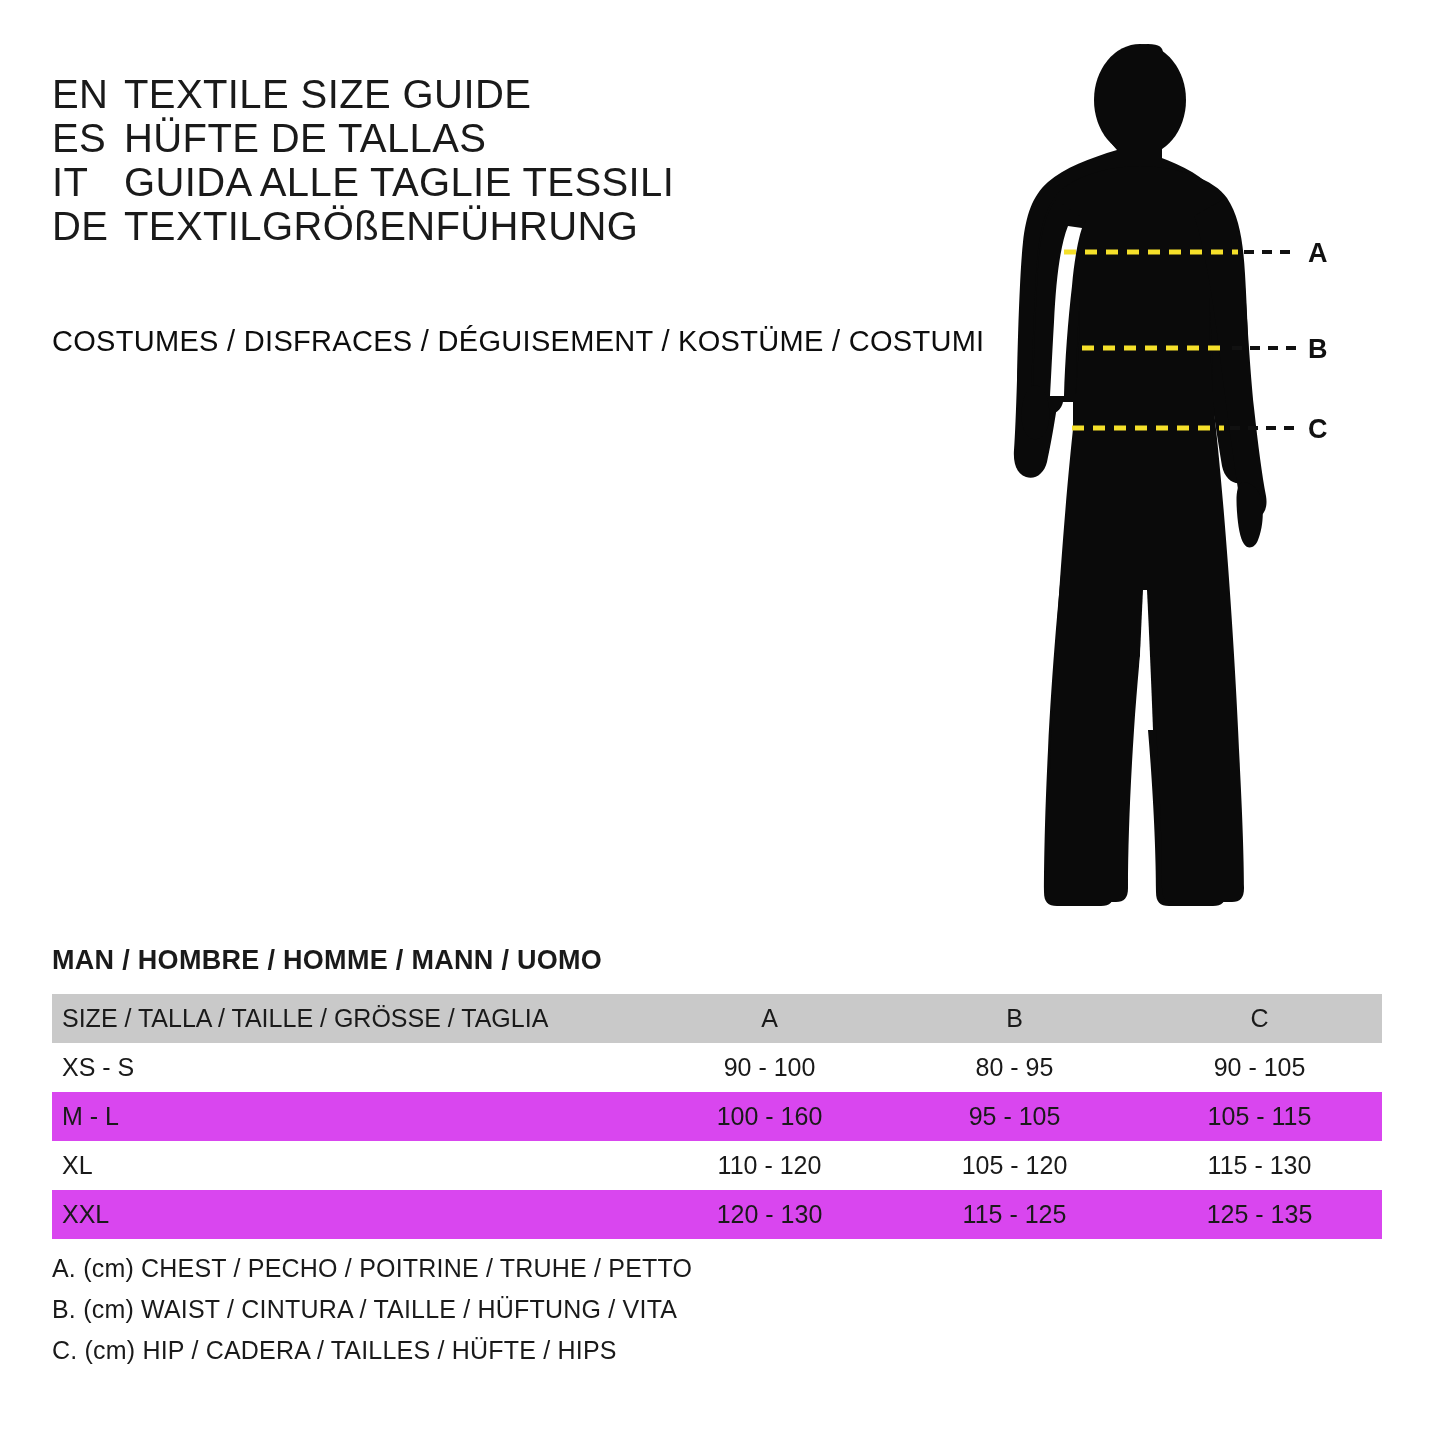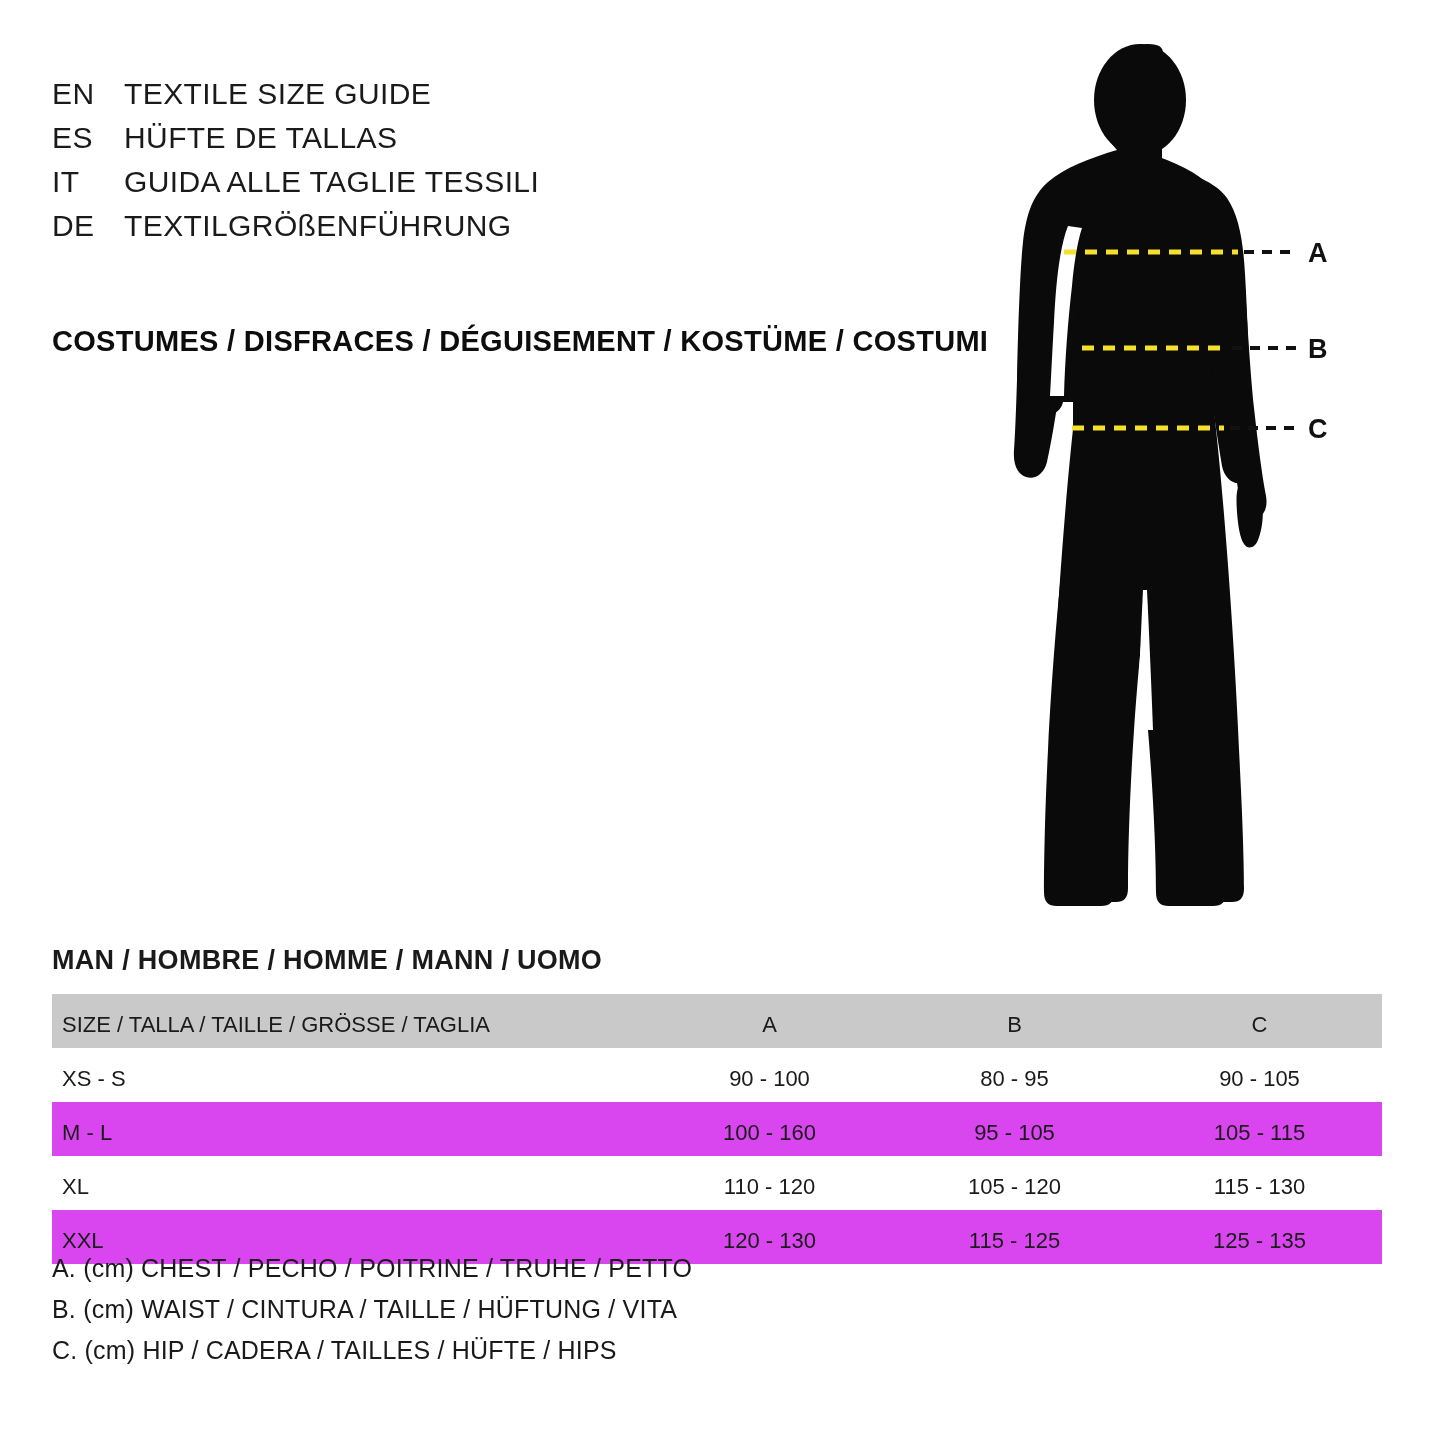"EN" .lang-row { font-size: 30px -> 40px }
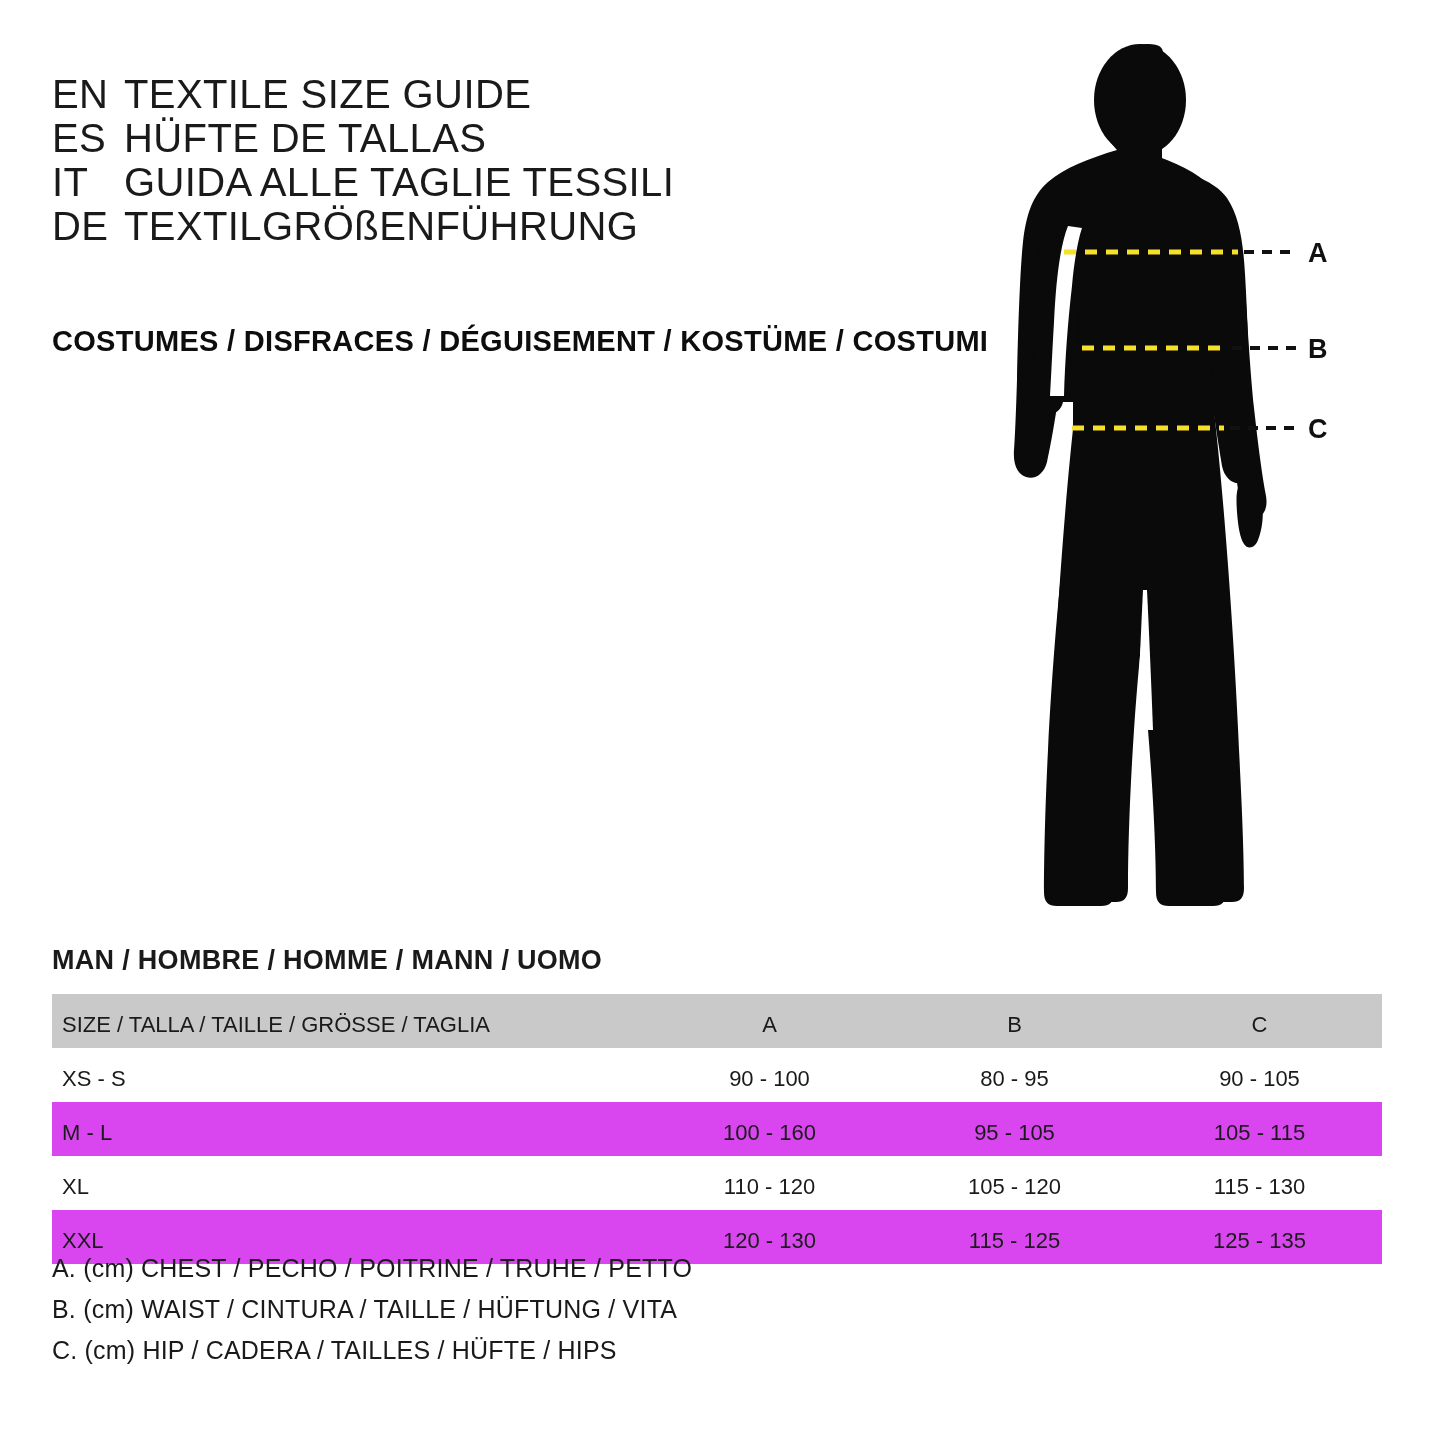"COSTUMES / DISFRACES / DÉGUISEMENT" .costumes-line { font-weight: bold -> normal }
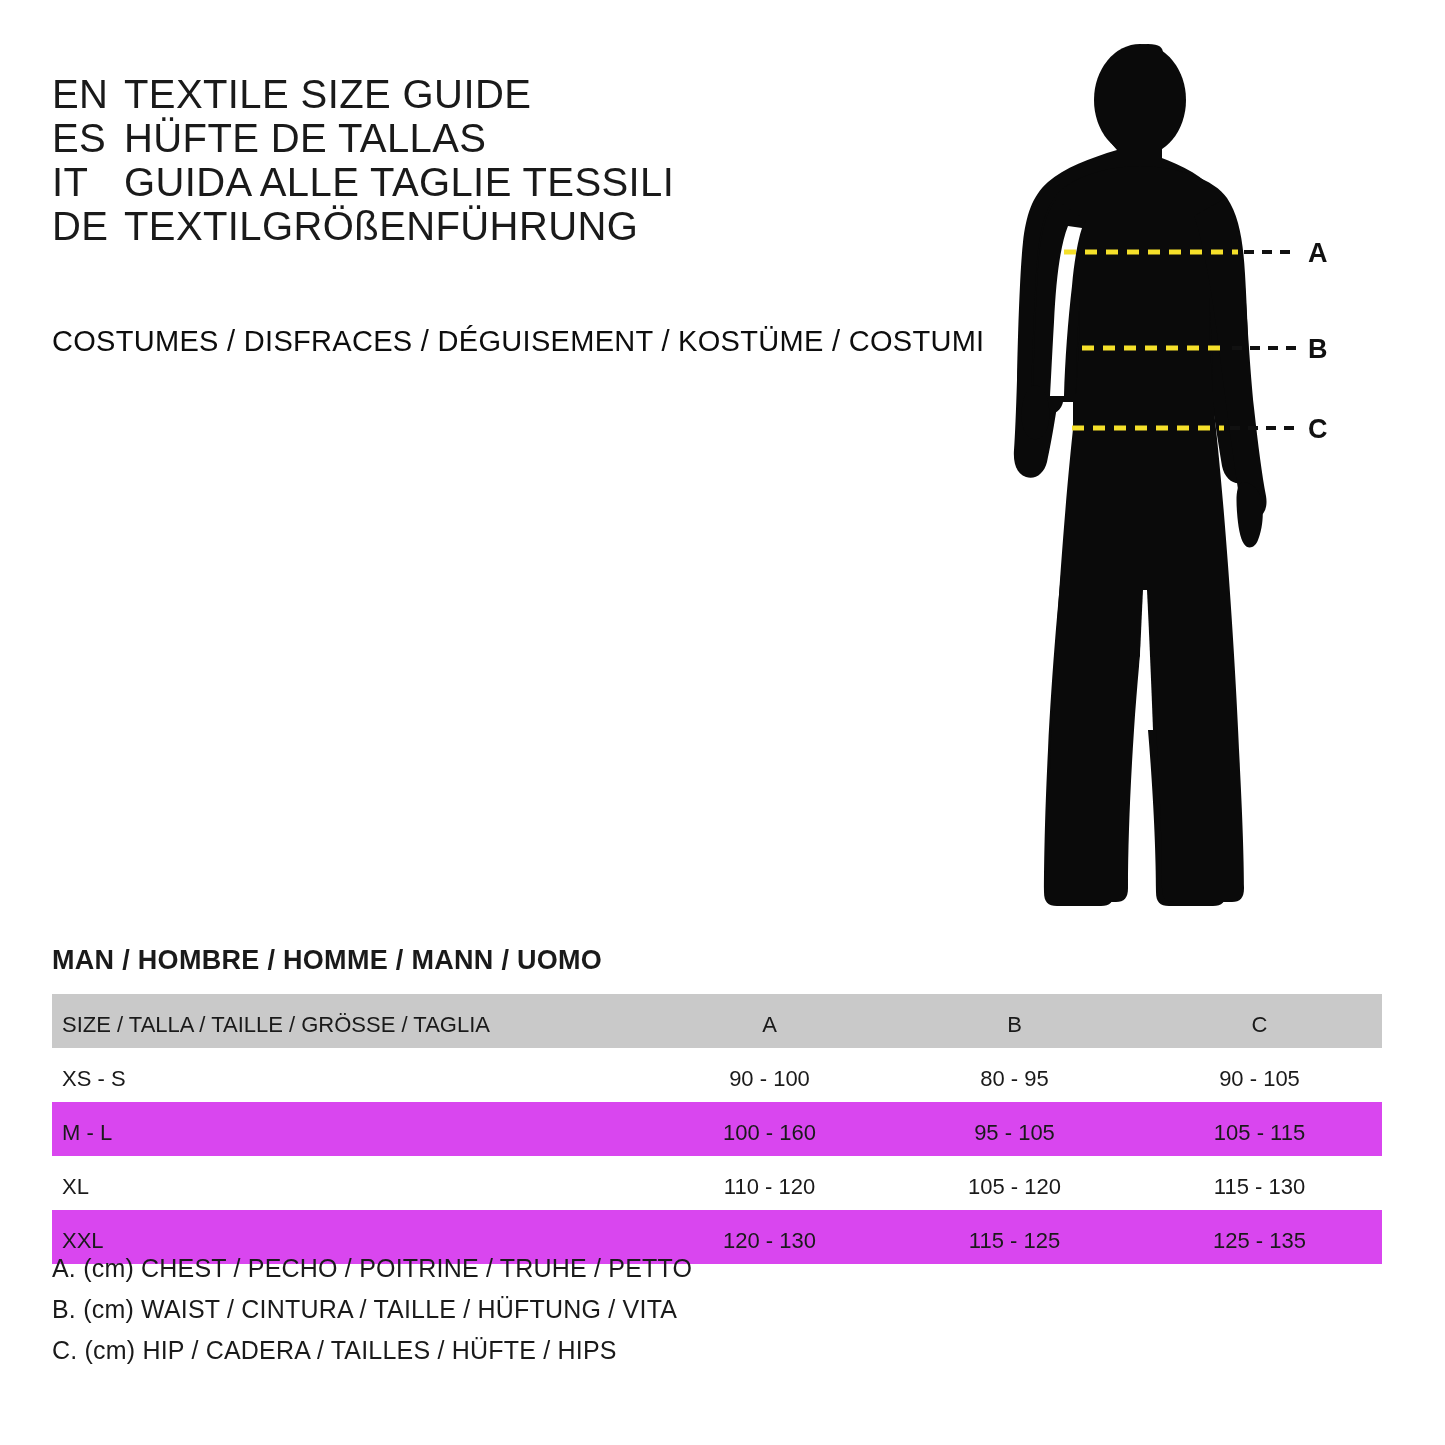"SIZE / TALLA / TAILLE" table.size-table th, table.size-table td { font-size: 22px -> 25px; padding: 18px 0 10px 0 -> 10px 0 10px 0 }
